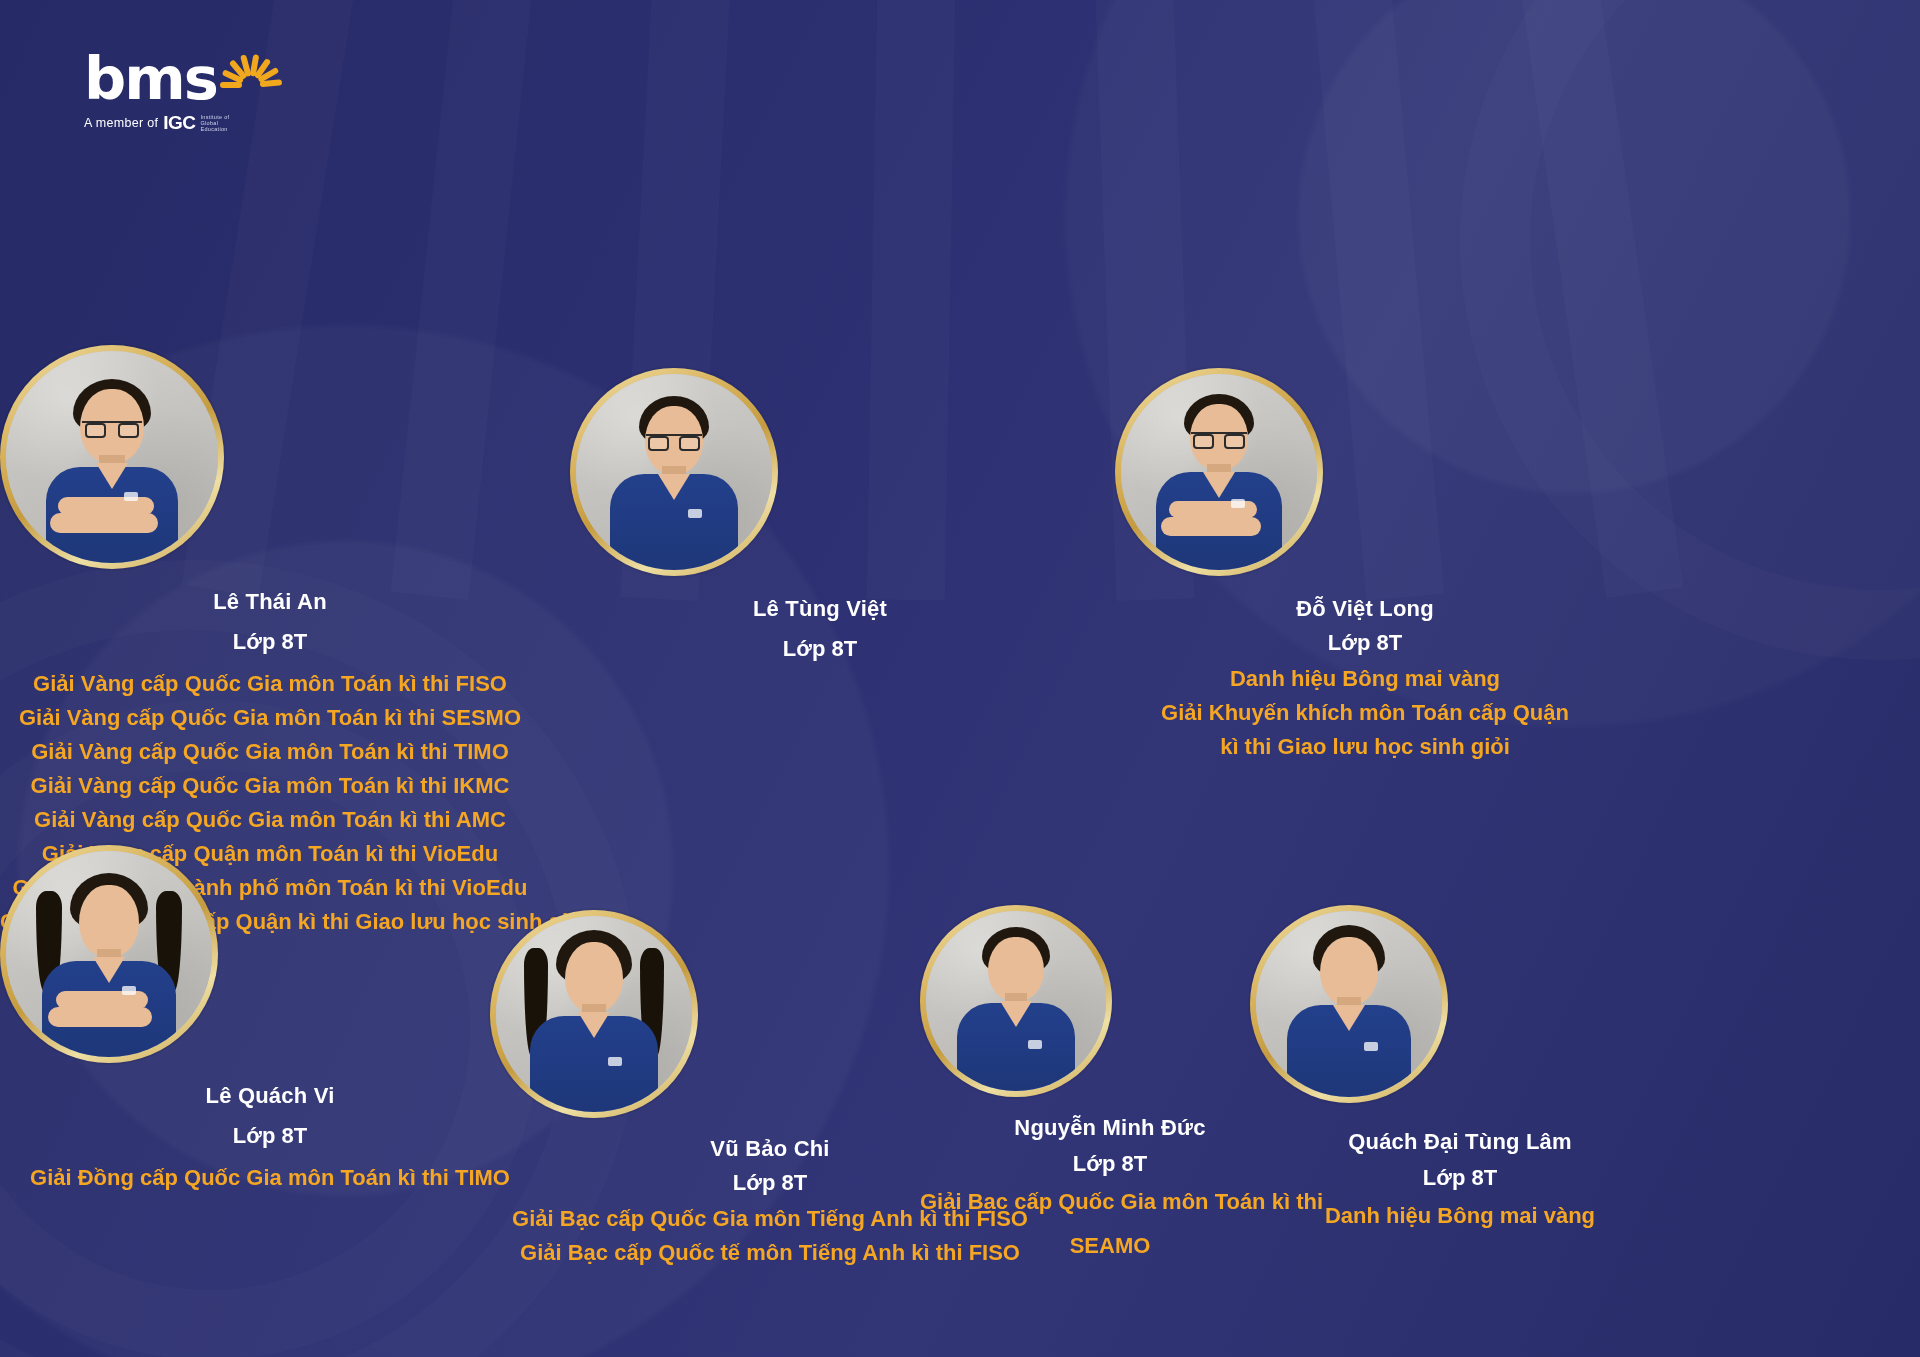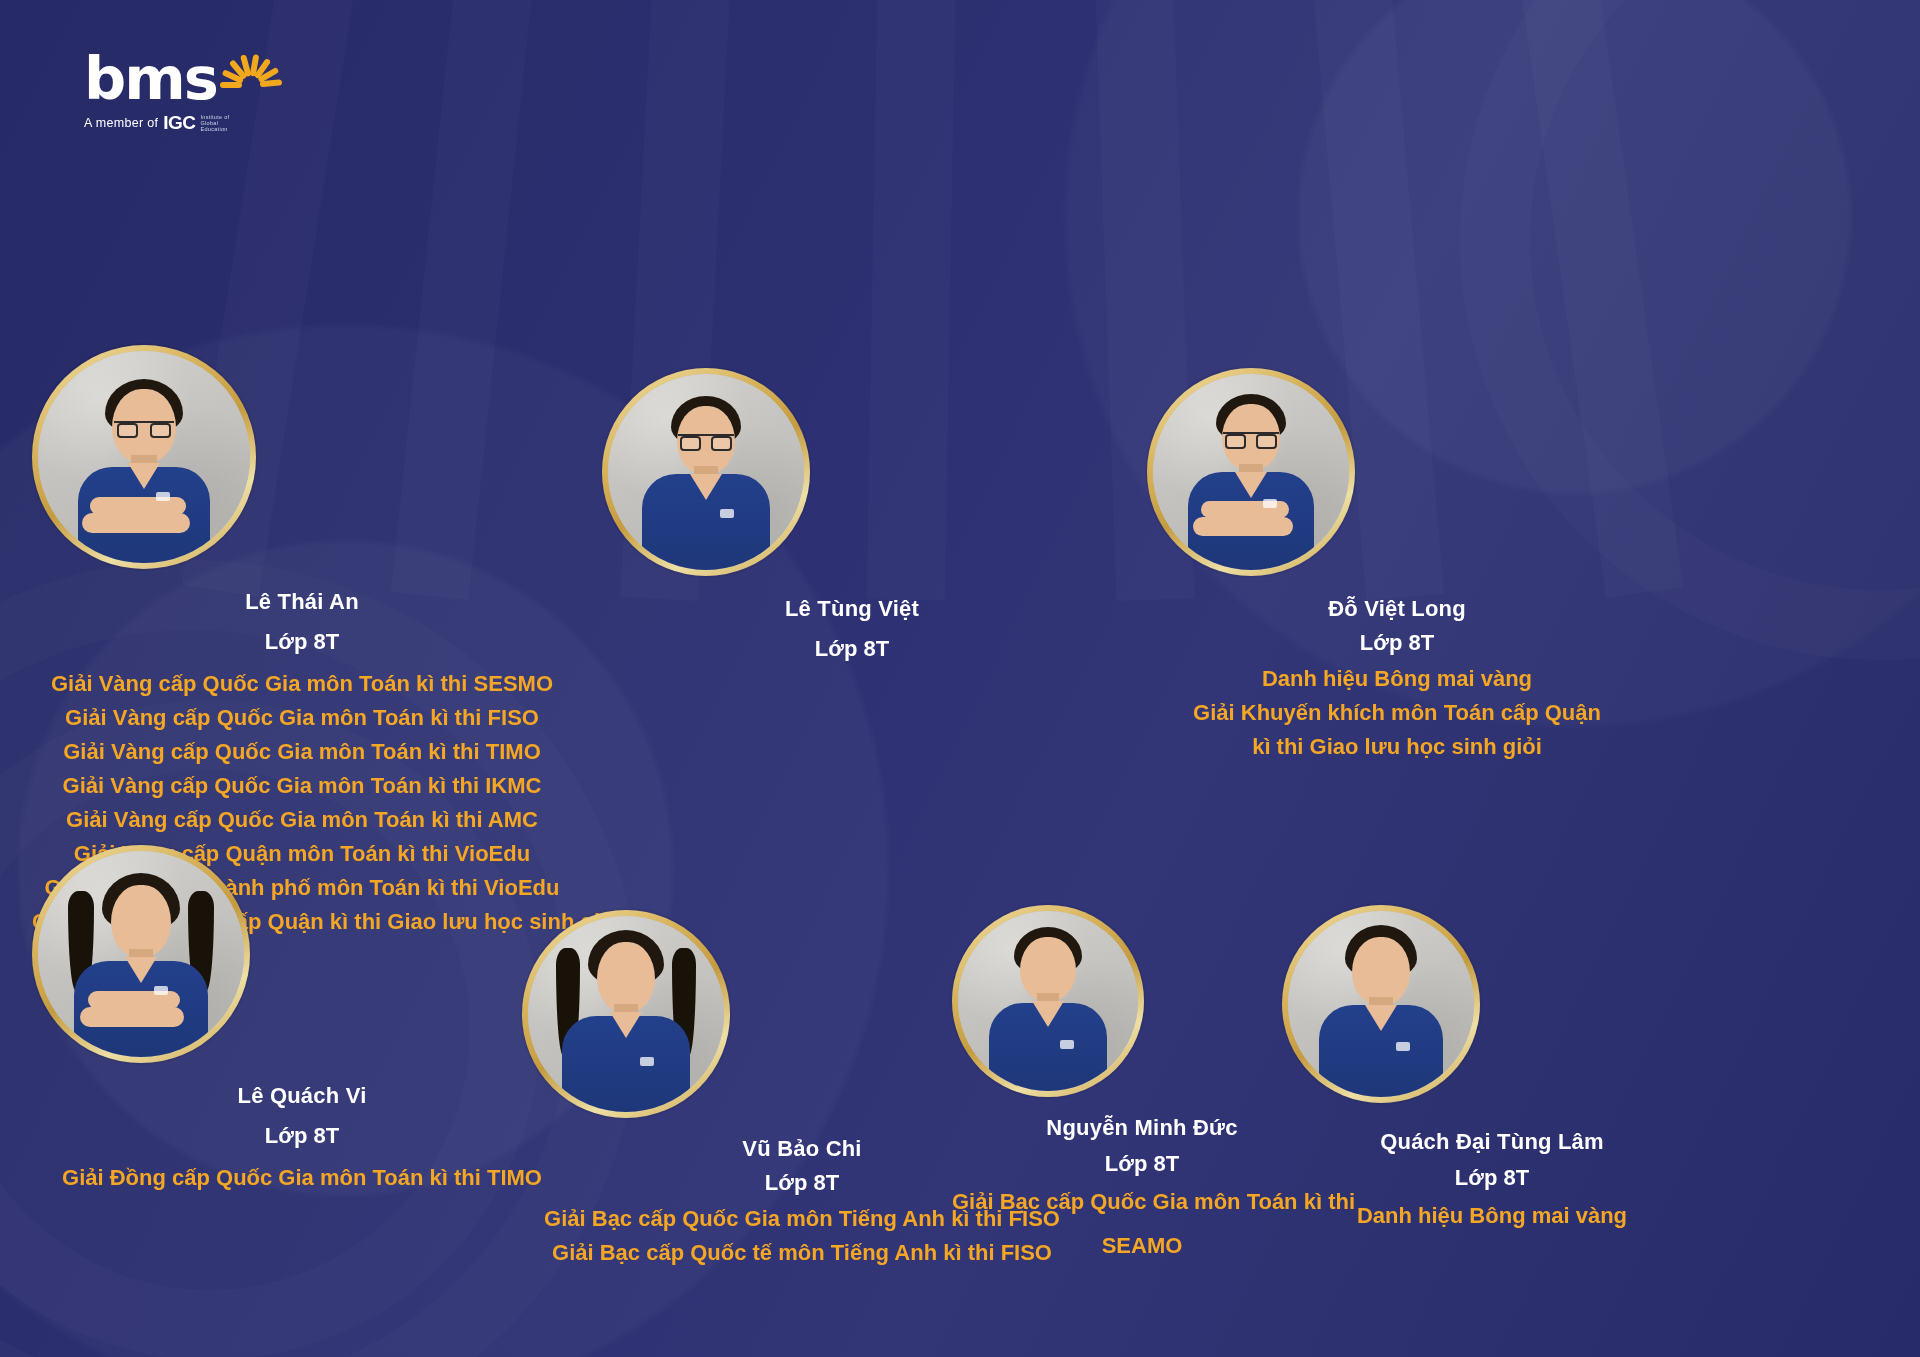"Lê Thái An" .card { padding-left: 32px -> none }
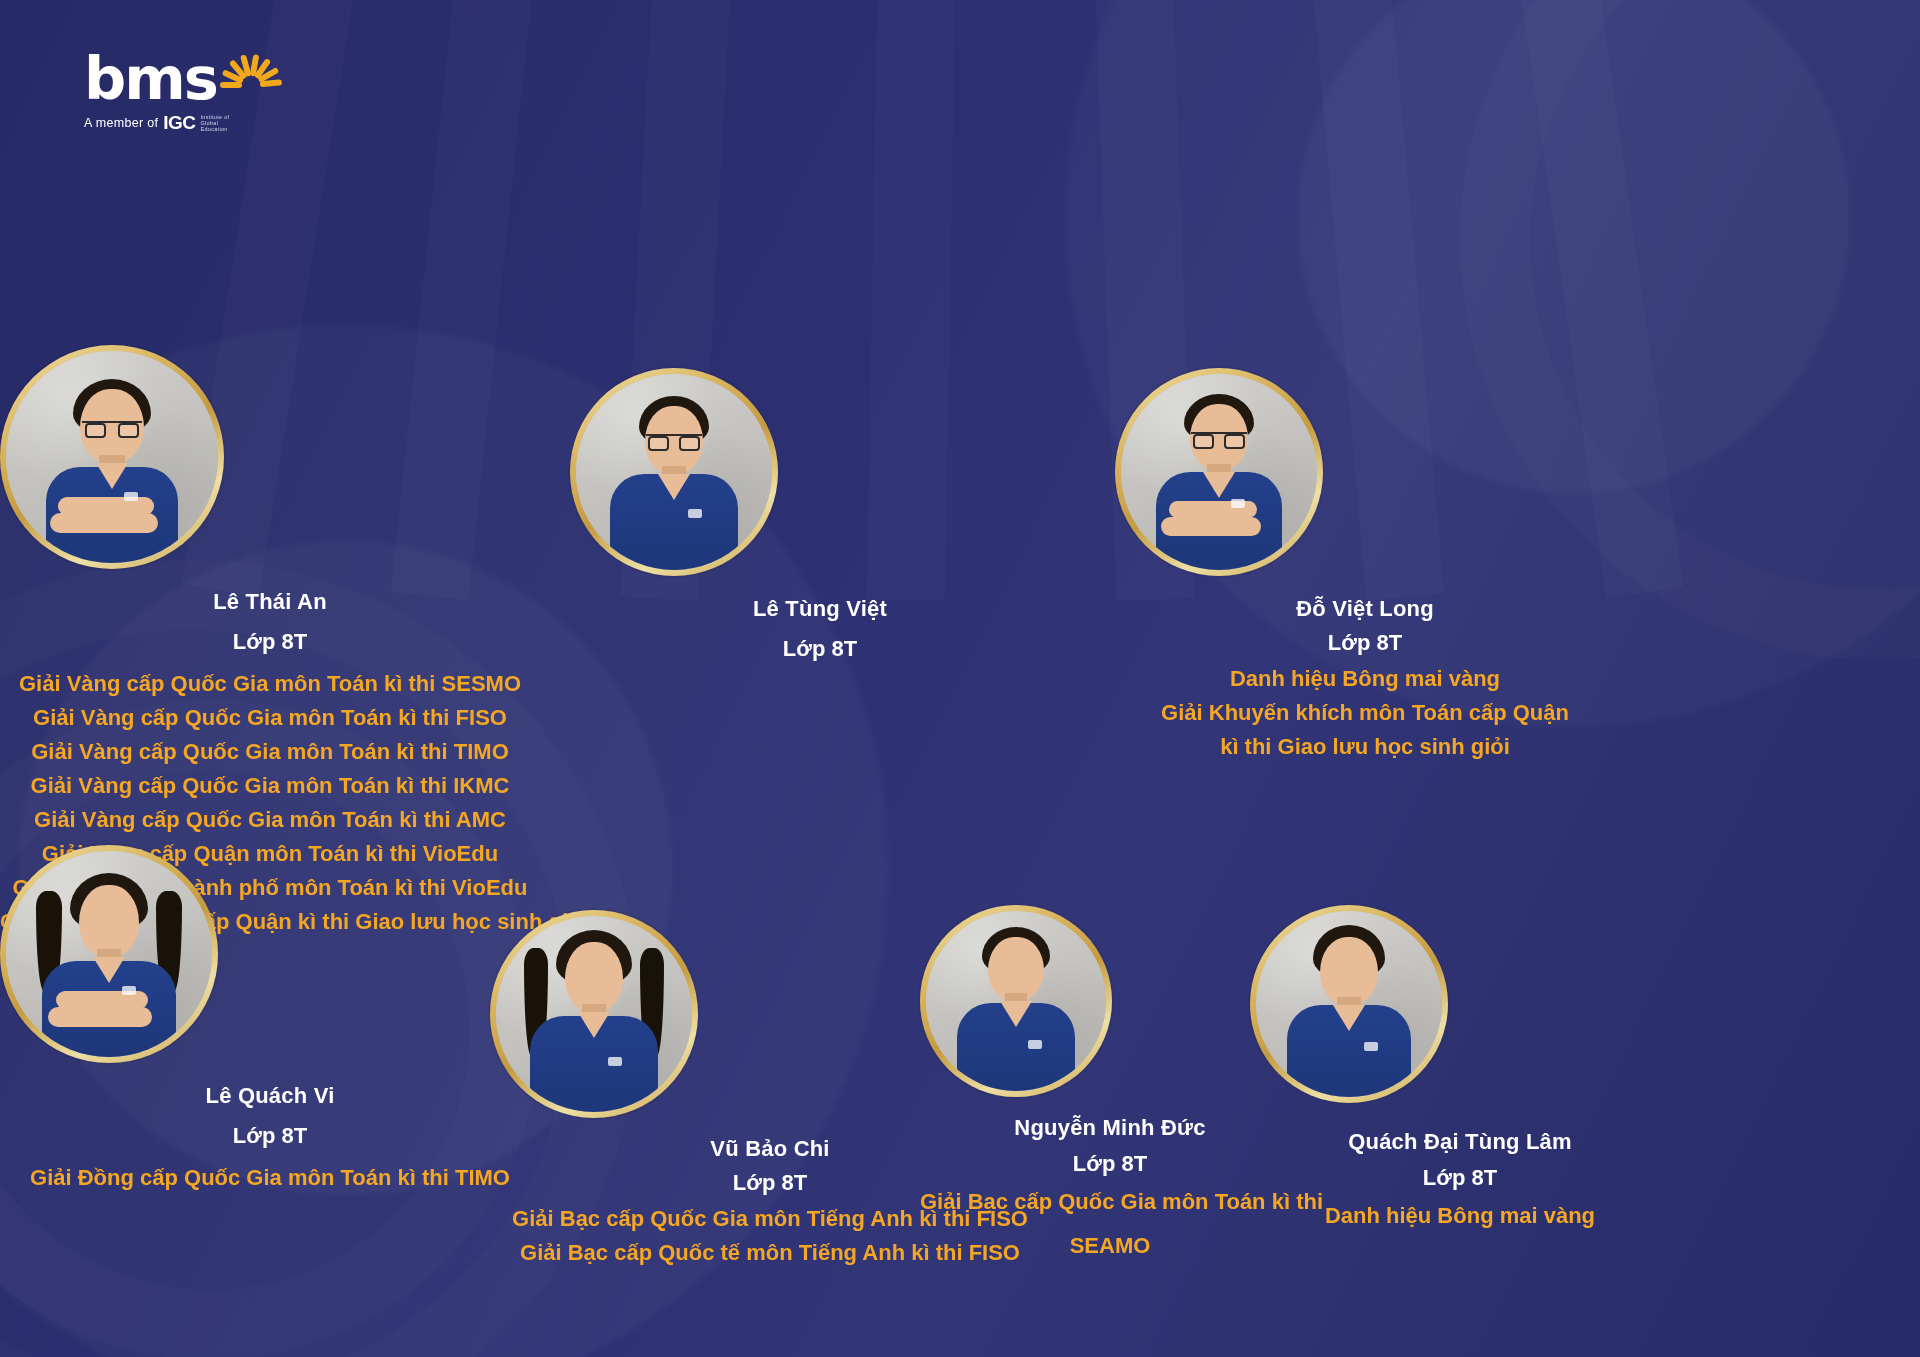"Giải Vàng cấp Quốc Gia môn Toán kì thi SESMO" div { order: before "Giải Vàng cấp Quốc Gia môn Toán kì thi FISO" -> after "Giải Vàng cấp Quốc Gia môn Toán kì thi FISO" }
